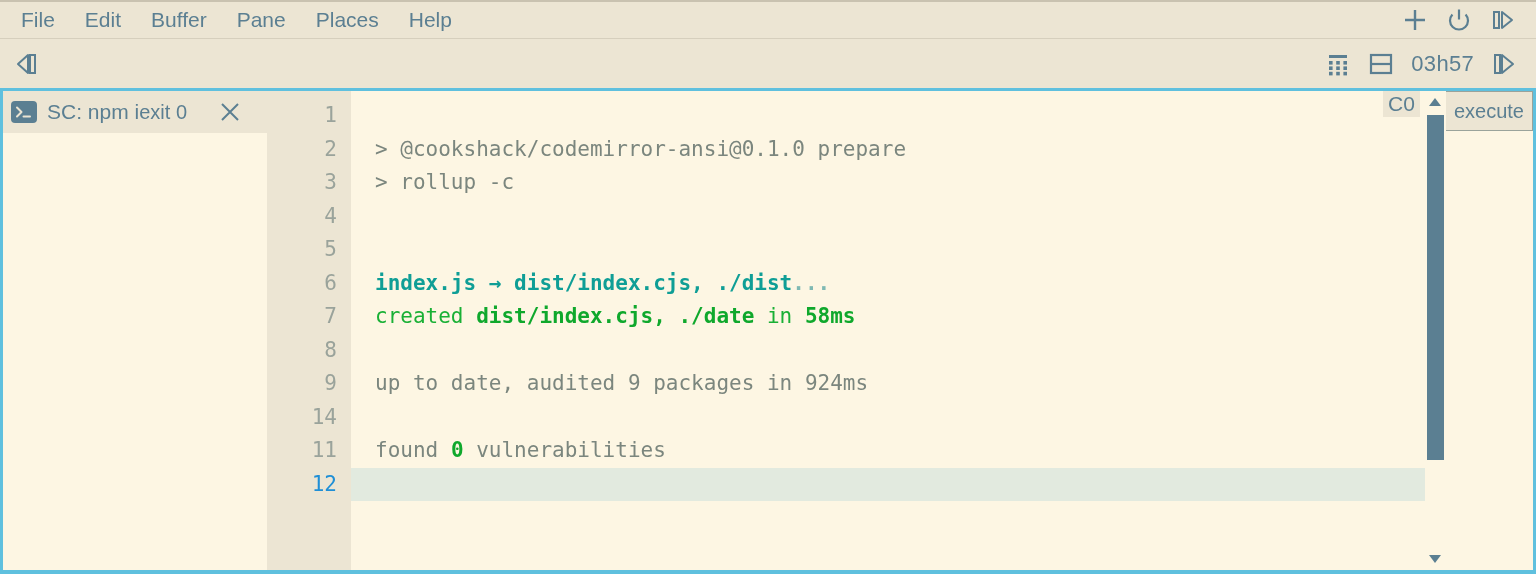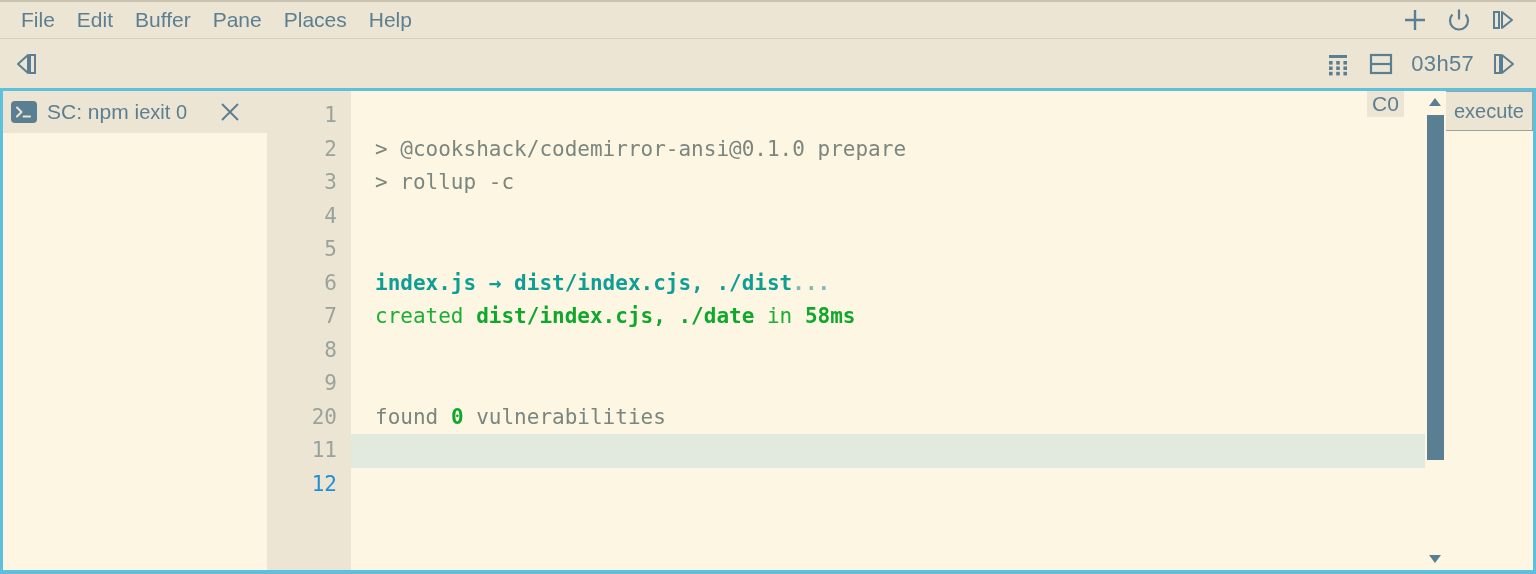"File" .menu-items { gap: 4px -> 12px }
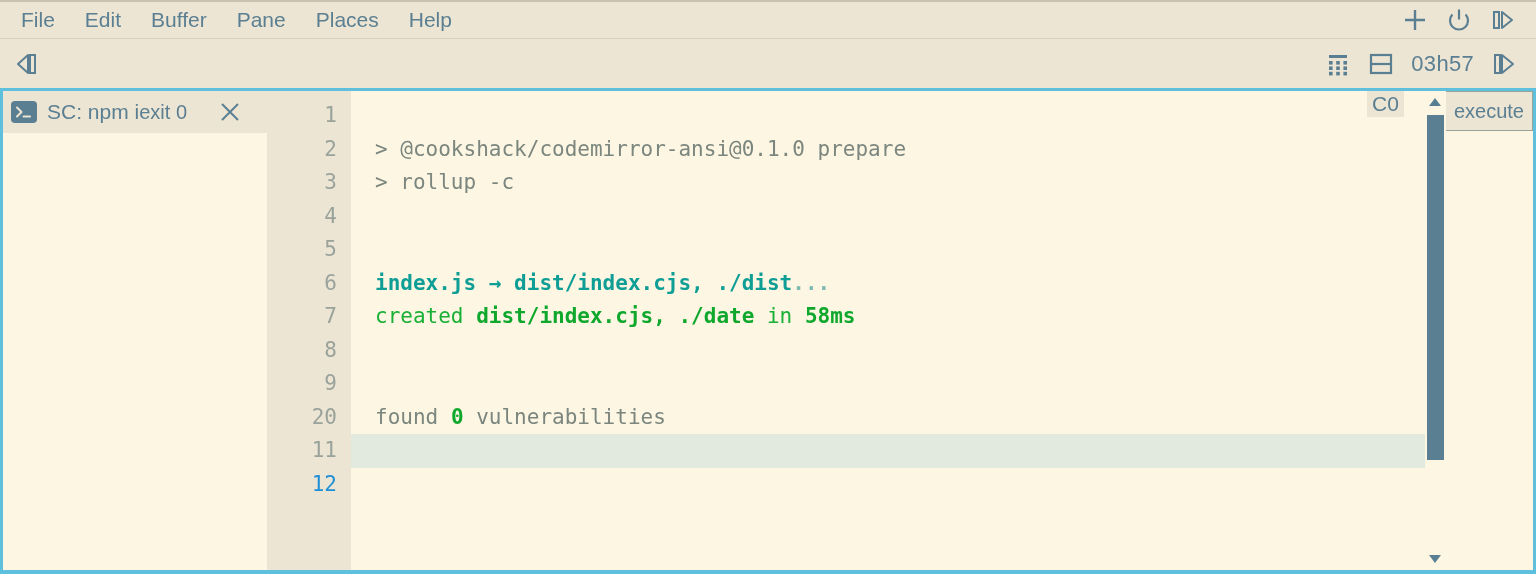"C0" .col-badge { right: 21px -> 5px }
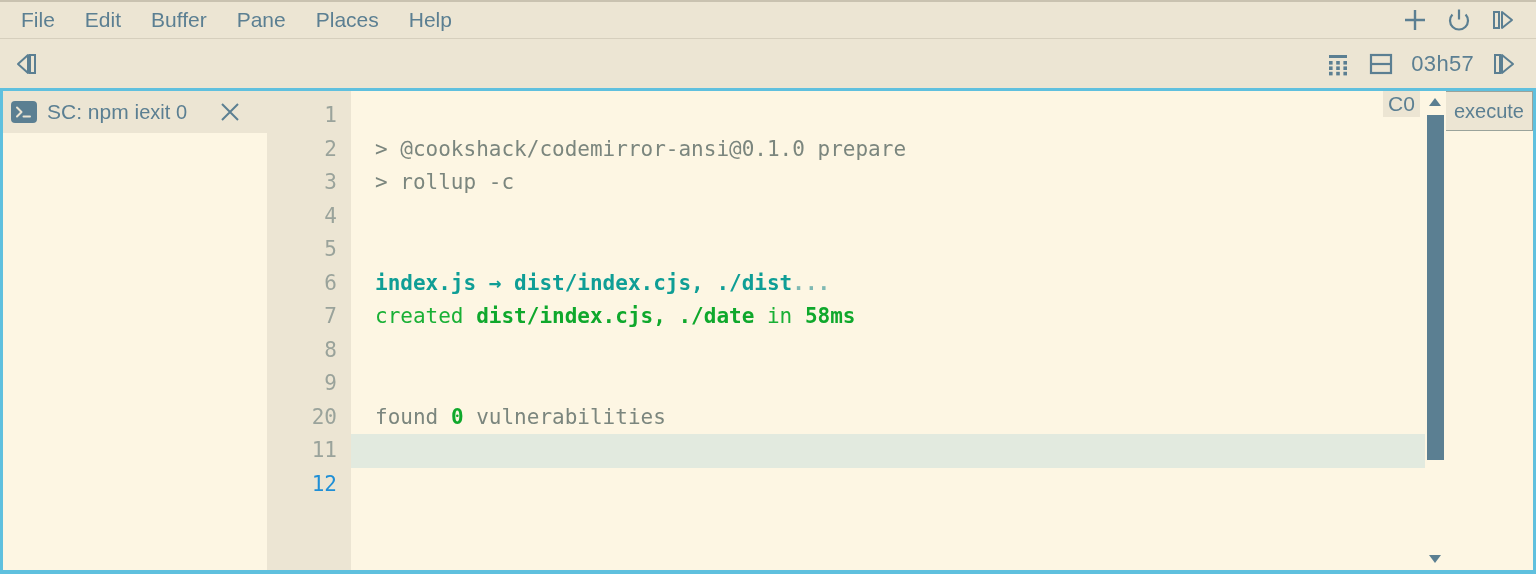"up to date, audited 9" div.cl { html: none -> <div><span>up to date, audited 9 packages in 924ms</span></div> }
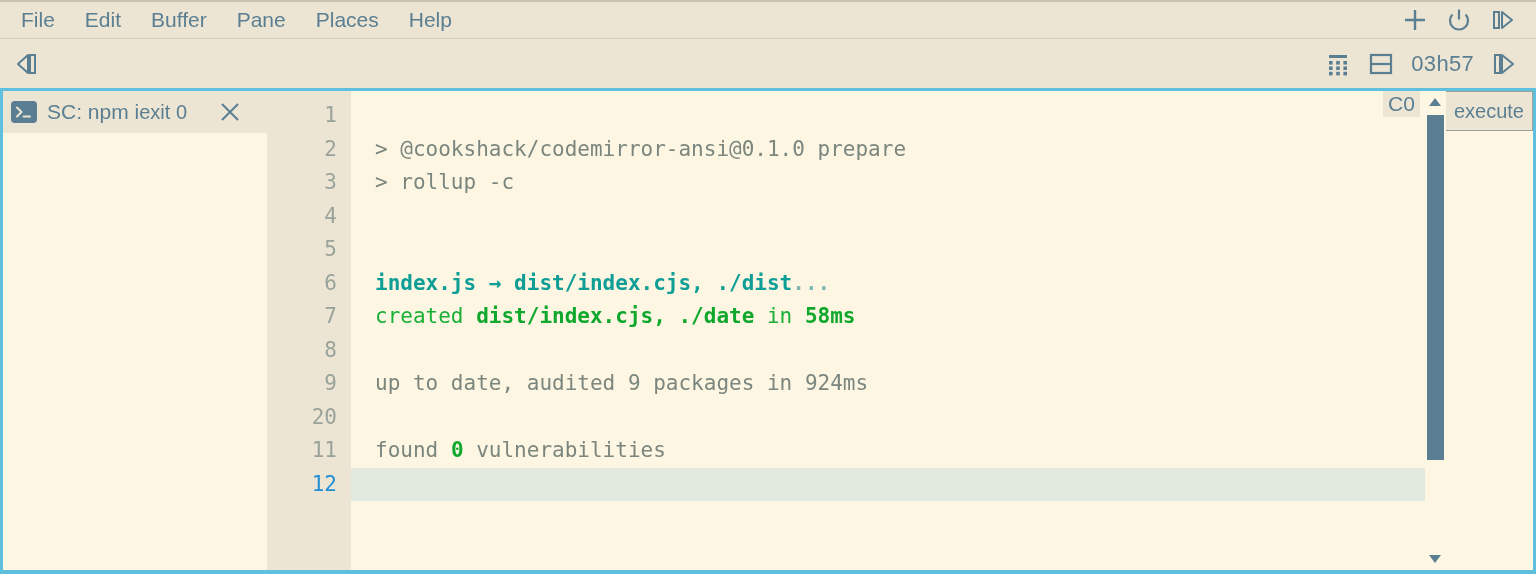"20" div.ln { text: 20 -> 14 }
